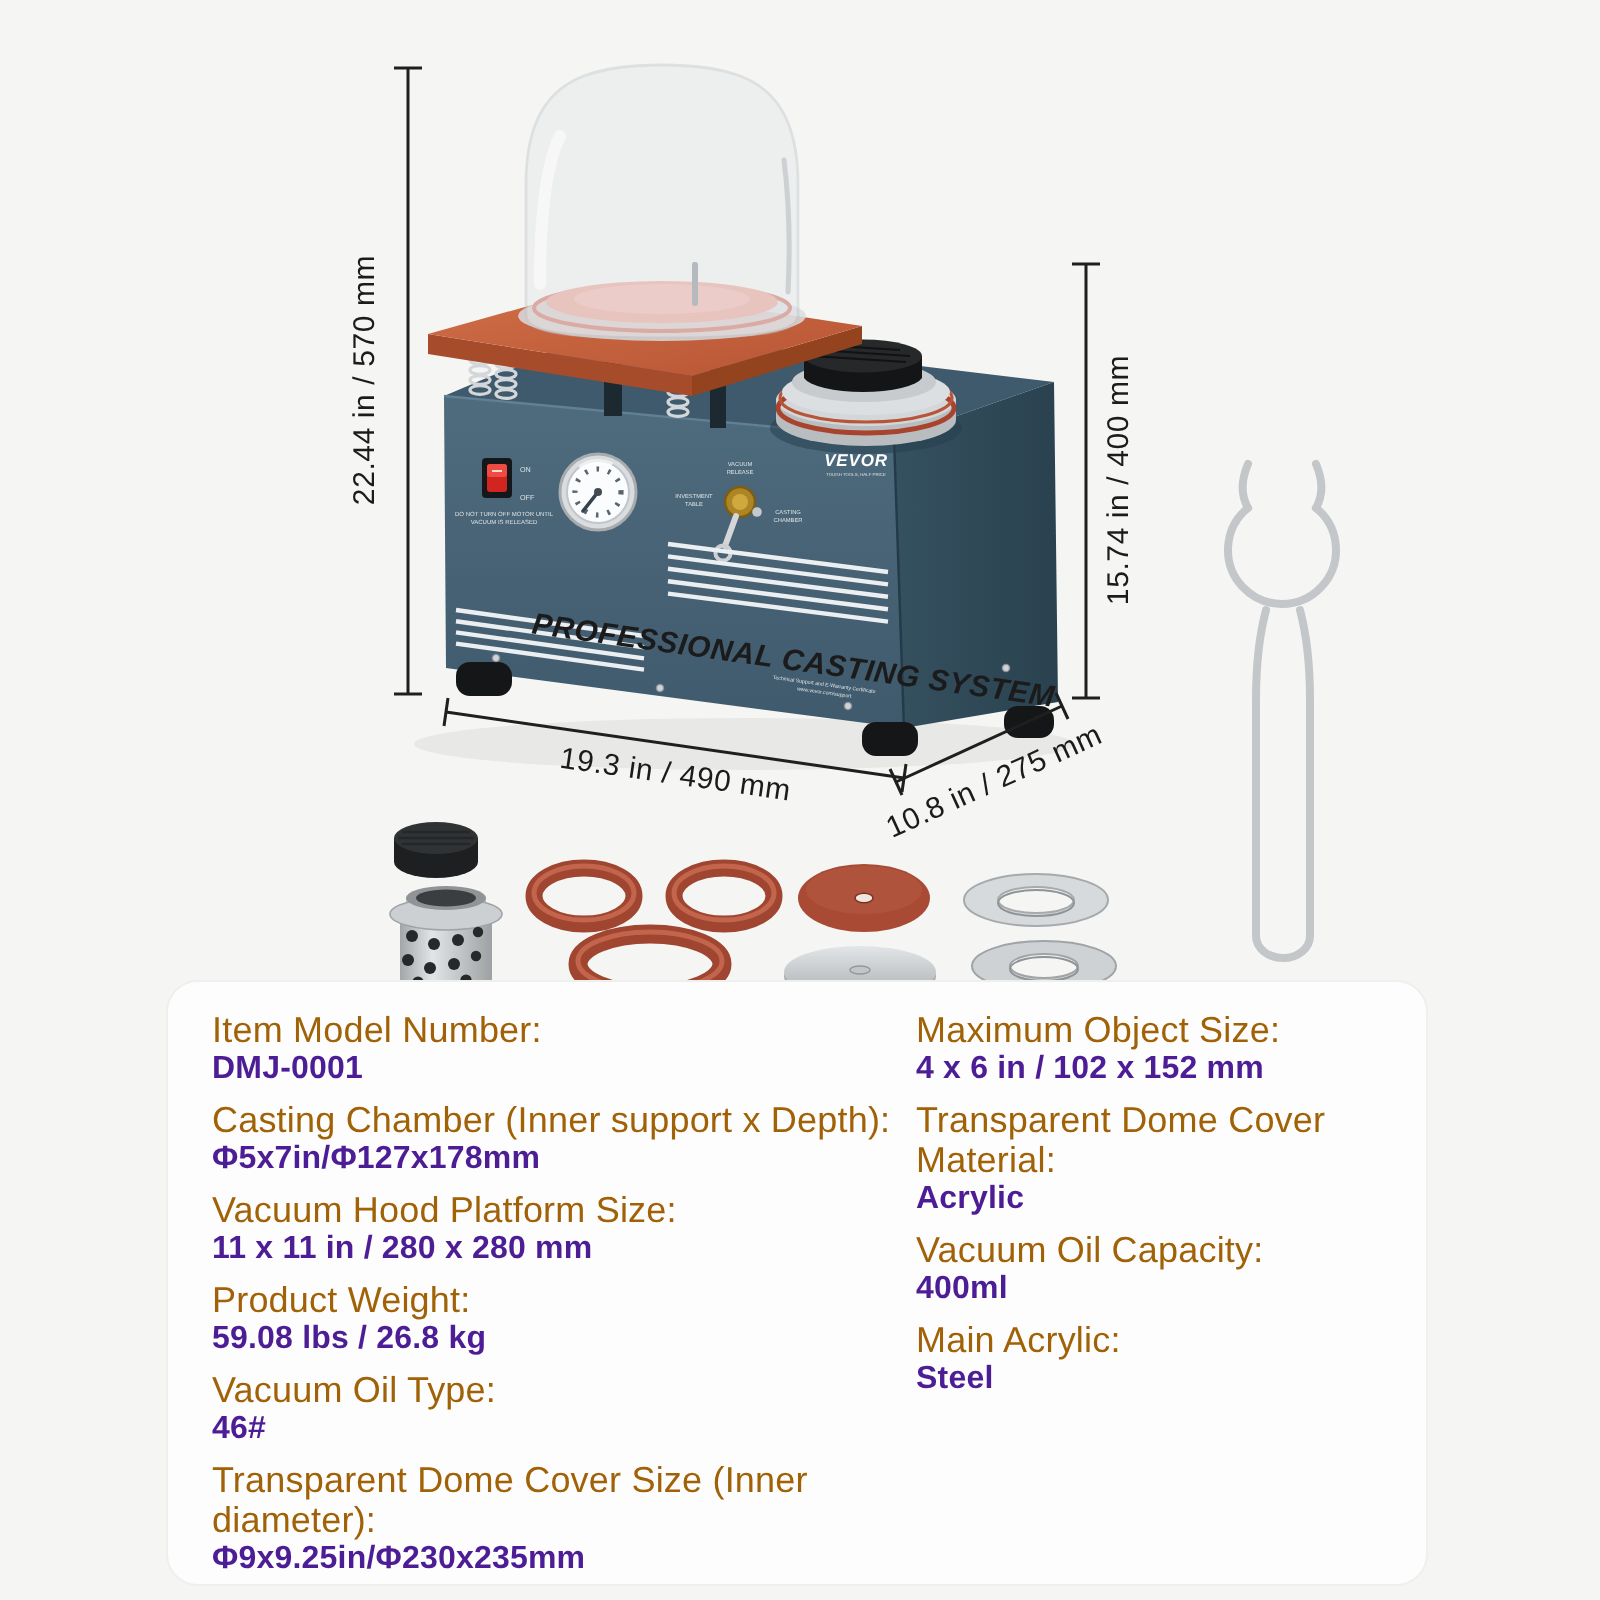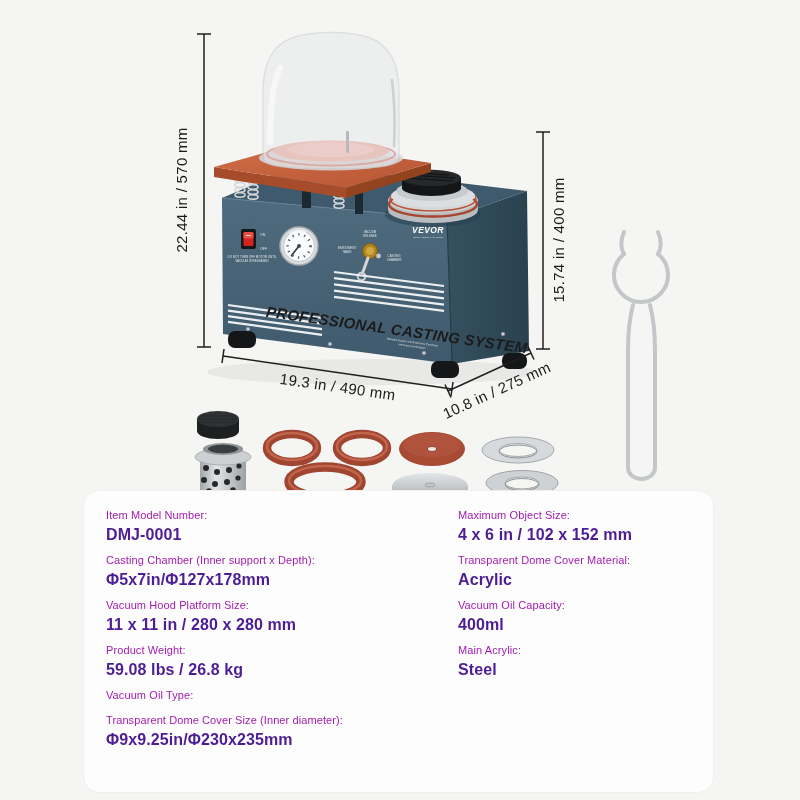"Item Model Number:" .spec-label { color: #a21caf -> #a16207; font-size: 11px -> 18px }
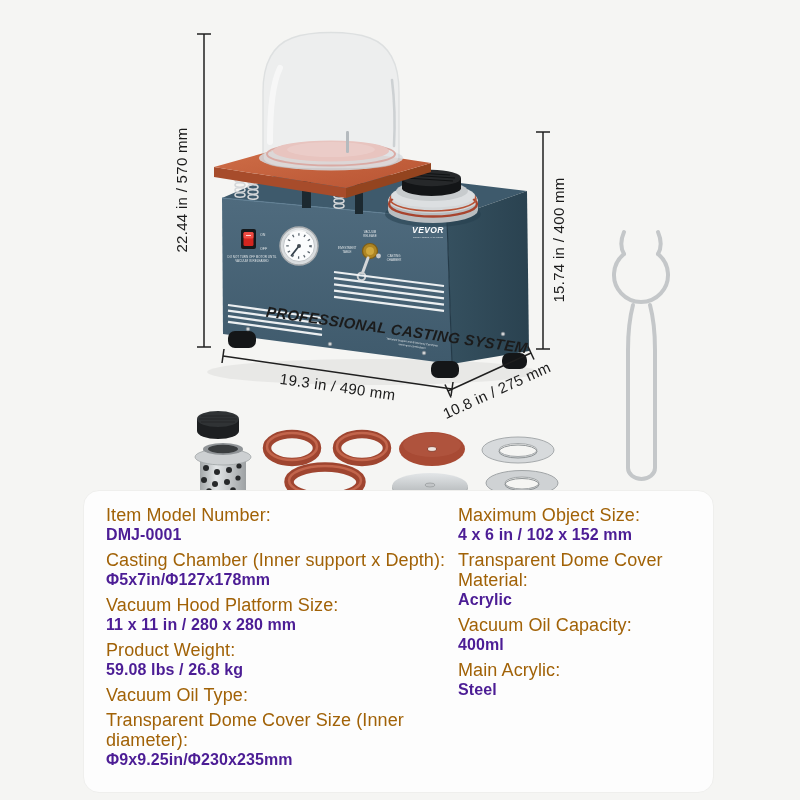"46#" div.spec-value { html: none -> <div>46#</div> }
